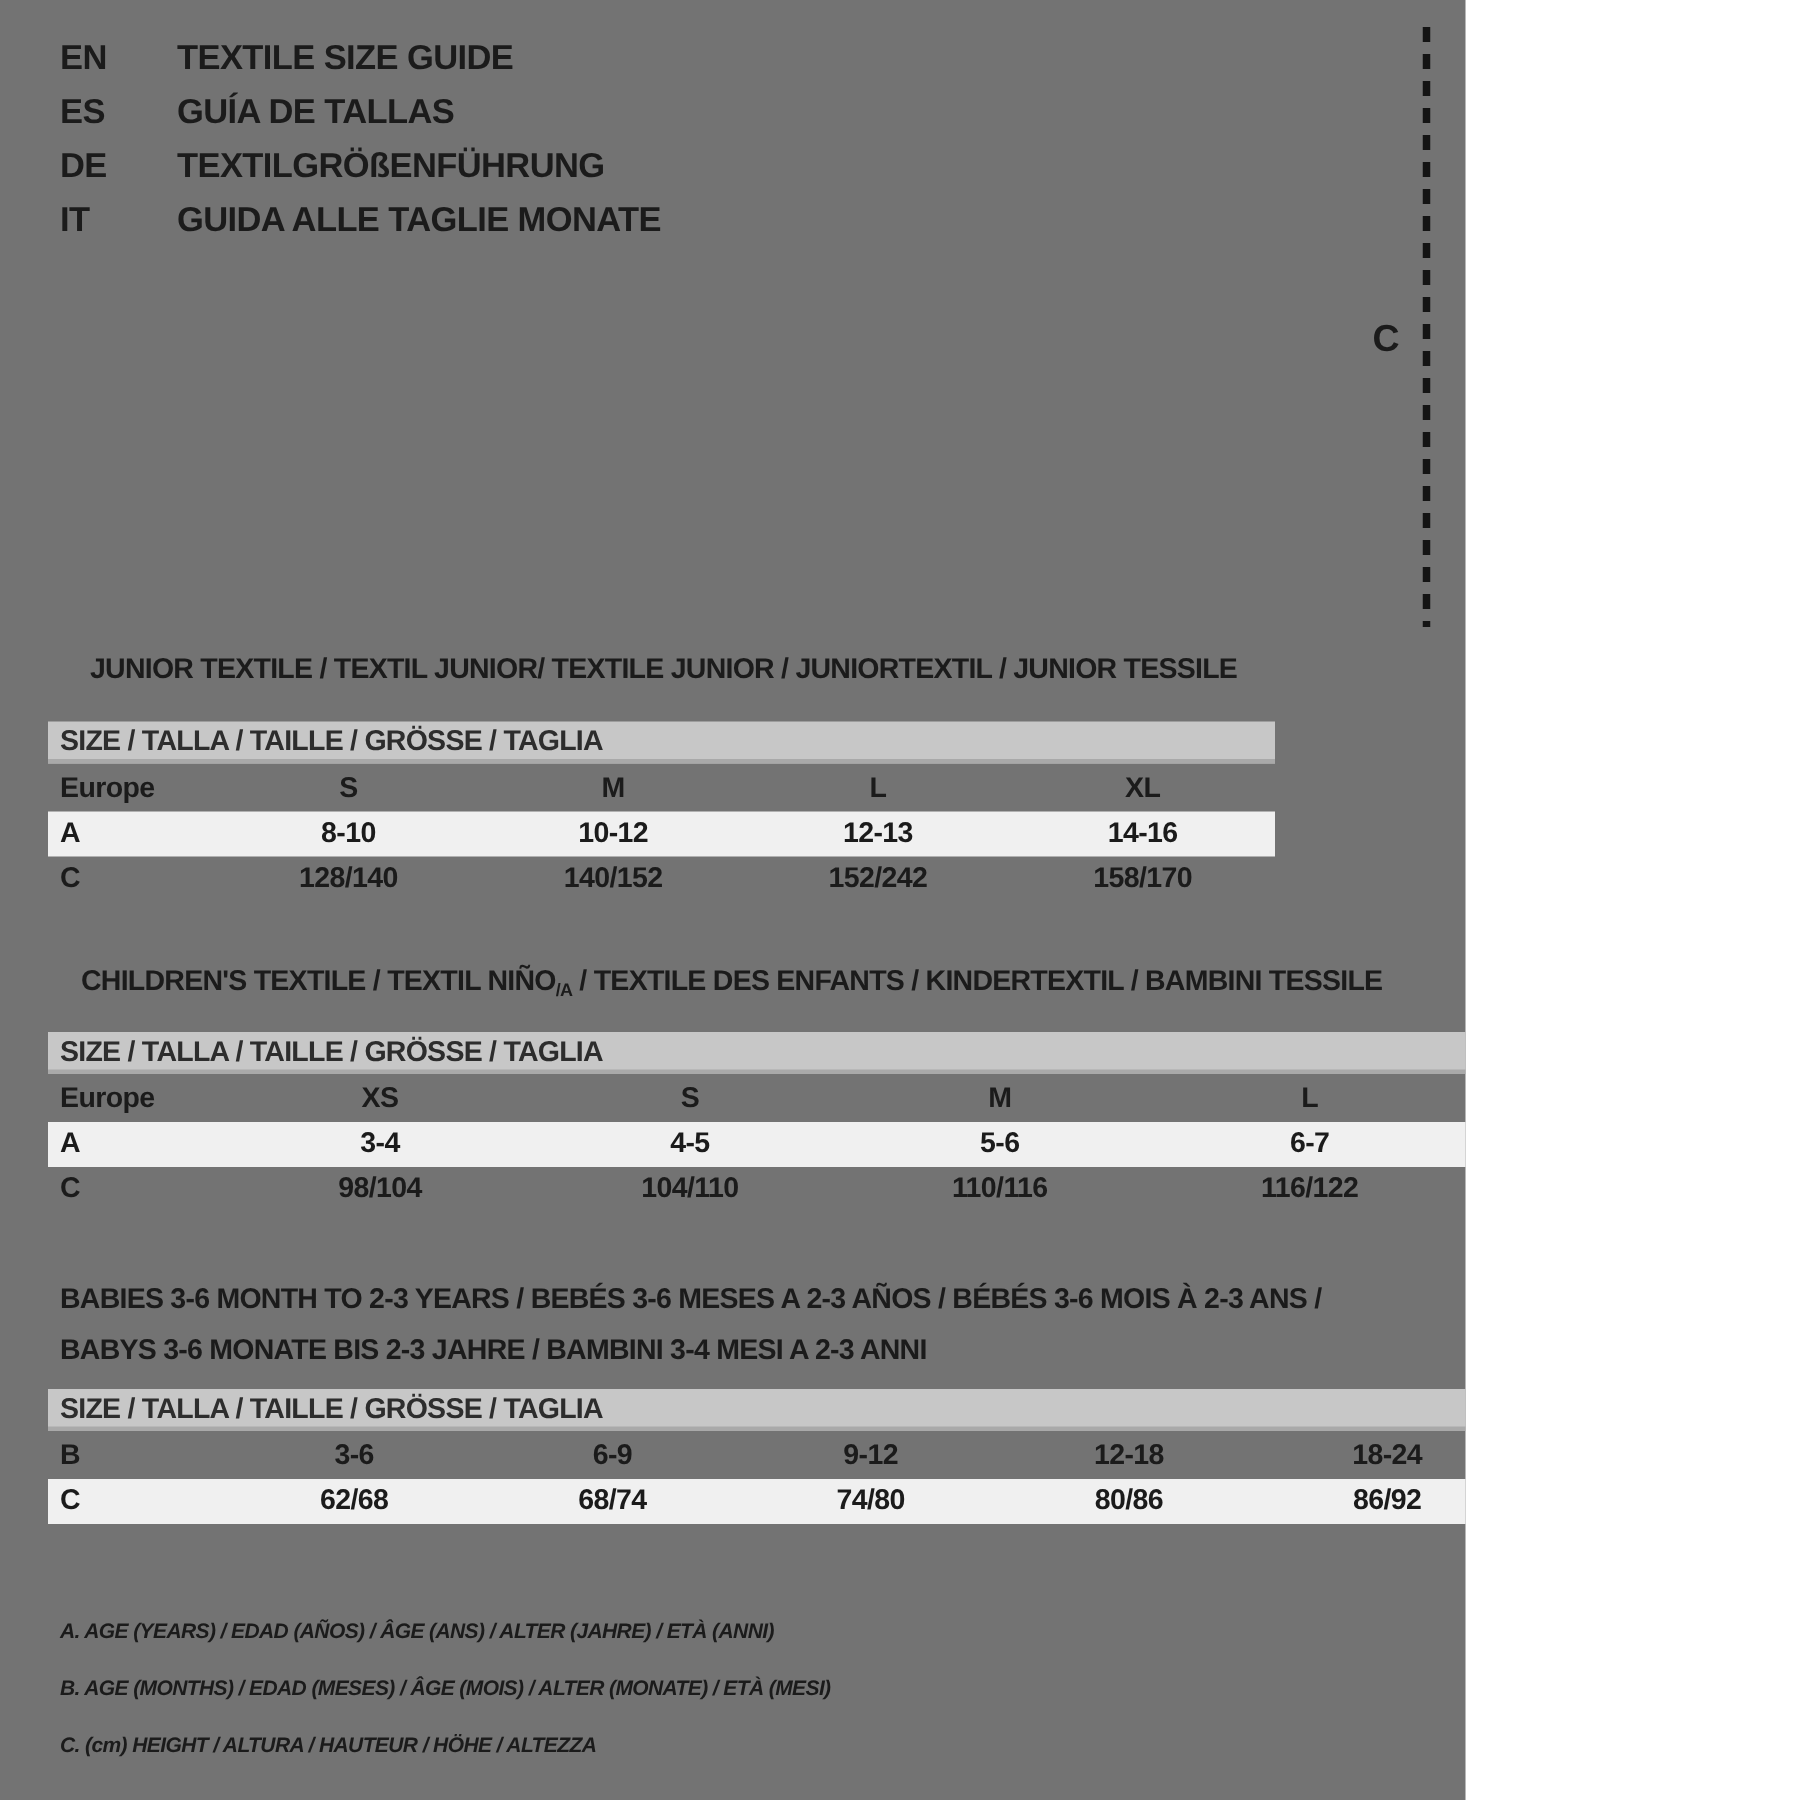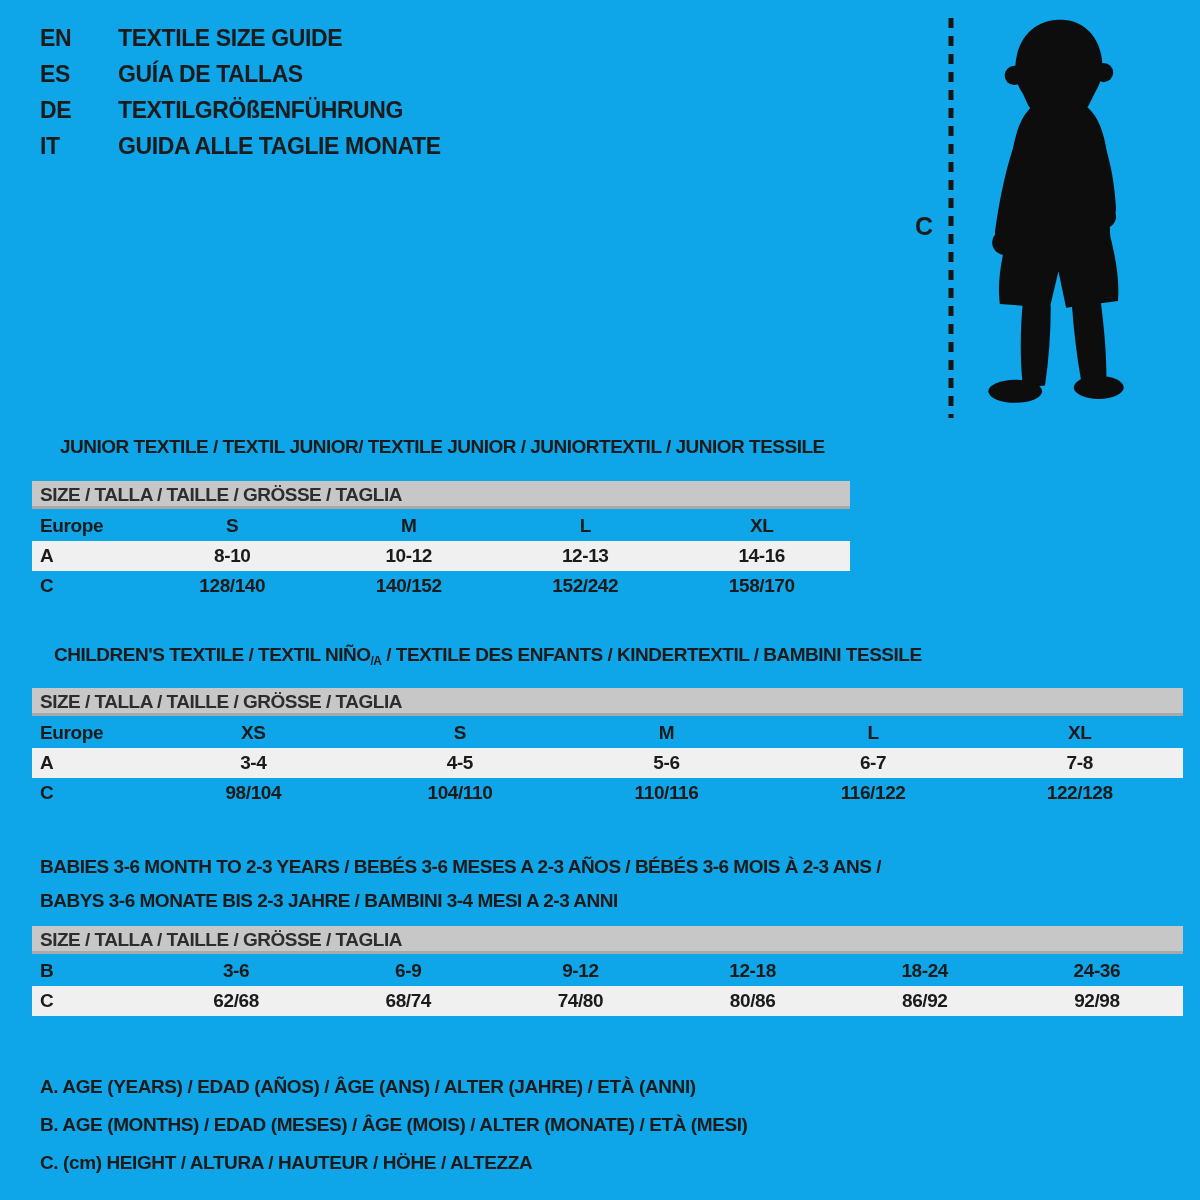"EN" .page { background: #0ea5e9 -> #737373; width: 1200px -> 977px }
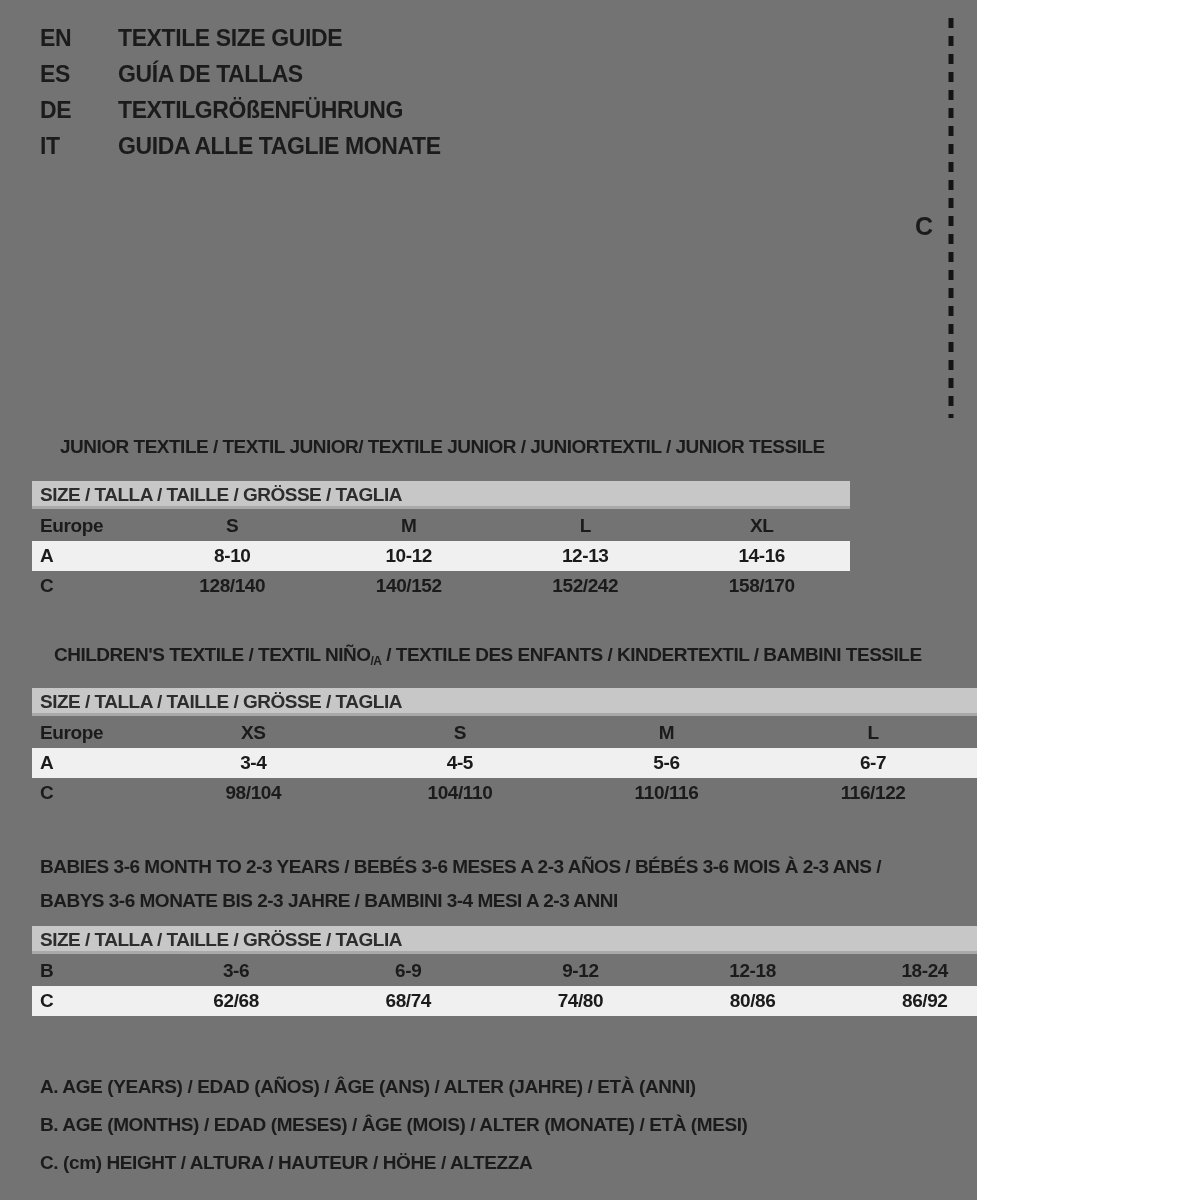"A. AGE (YEARS) / EDAD" .legend-line { font-size: 19px -> 14px; font-style: none -> italic }
